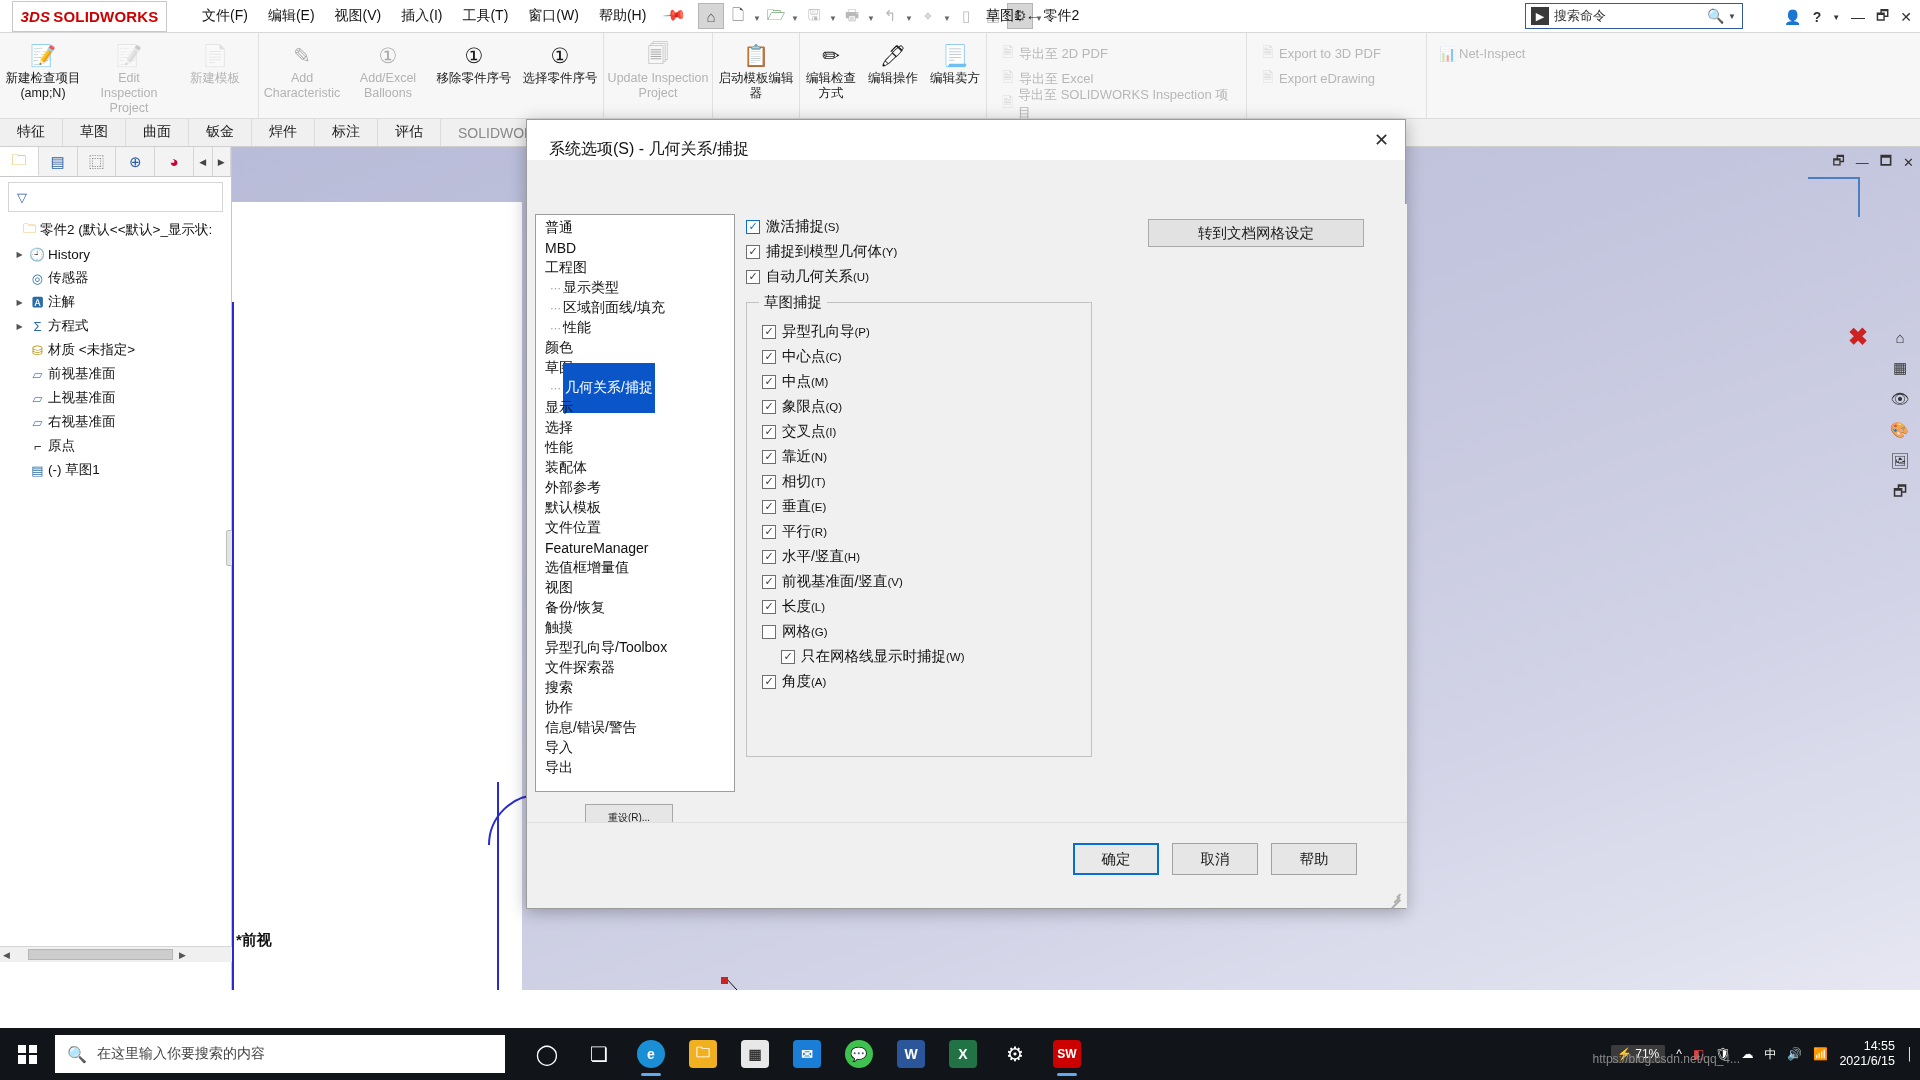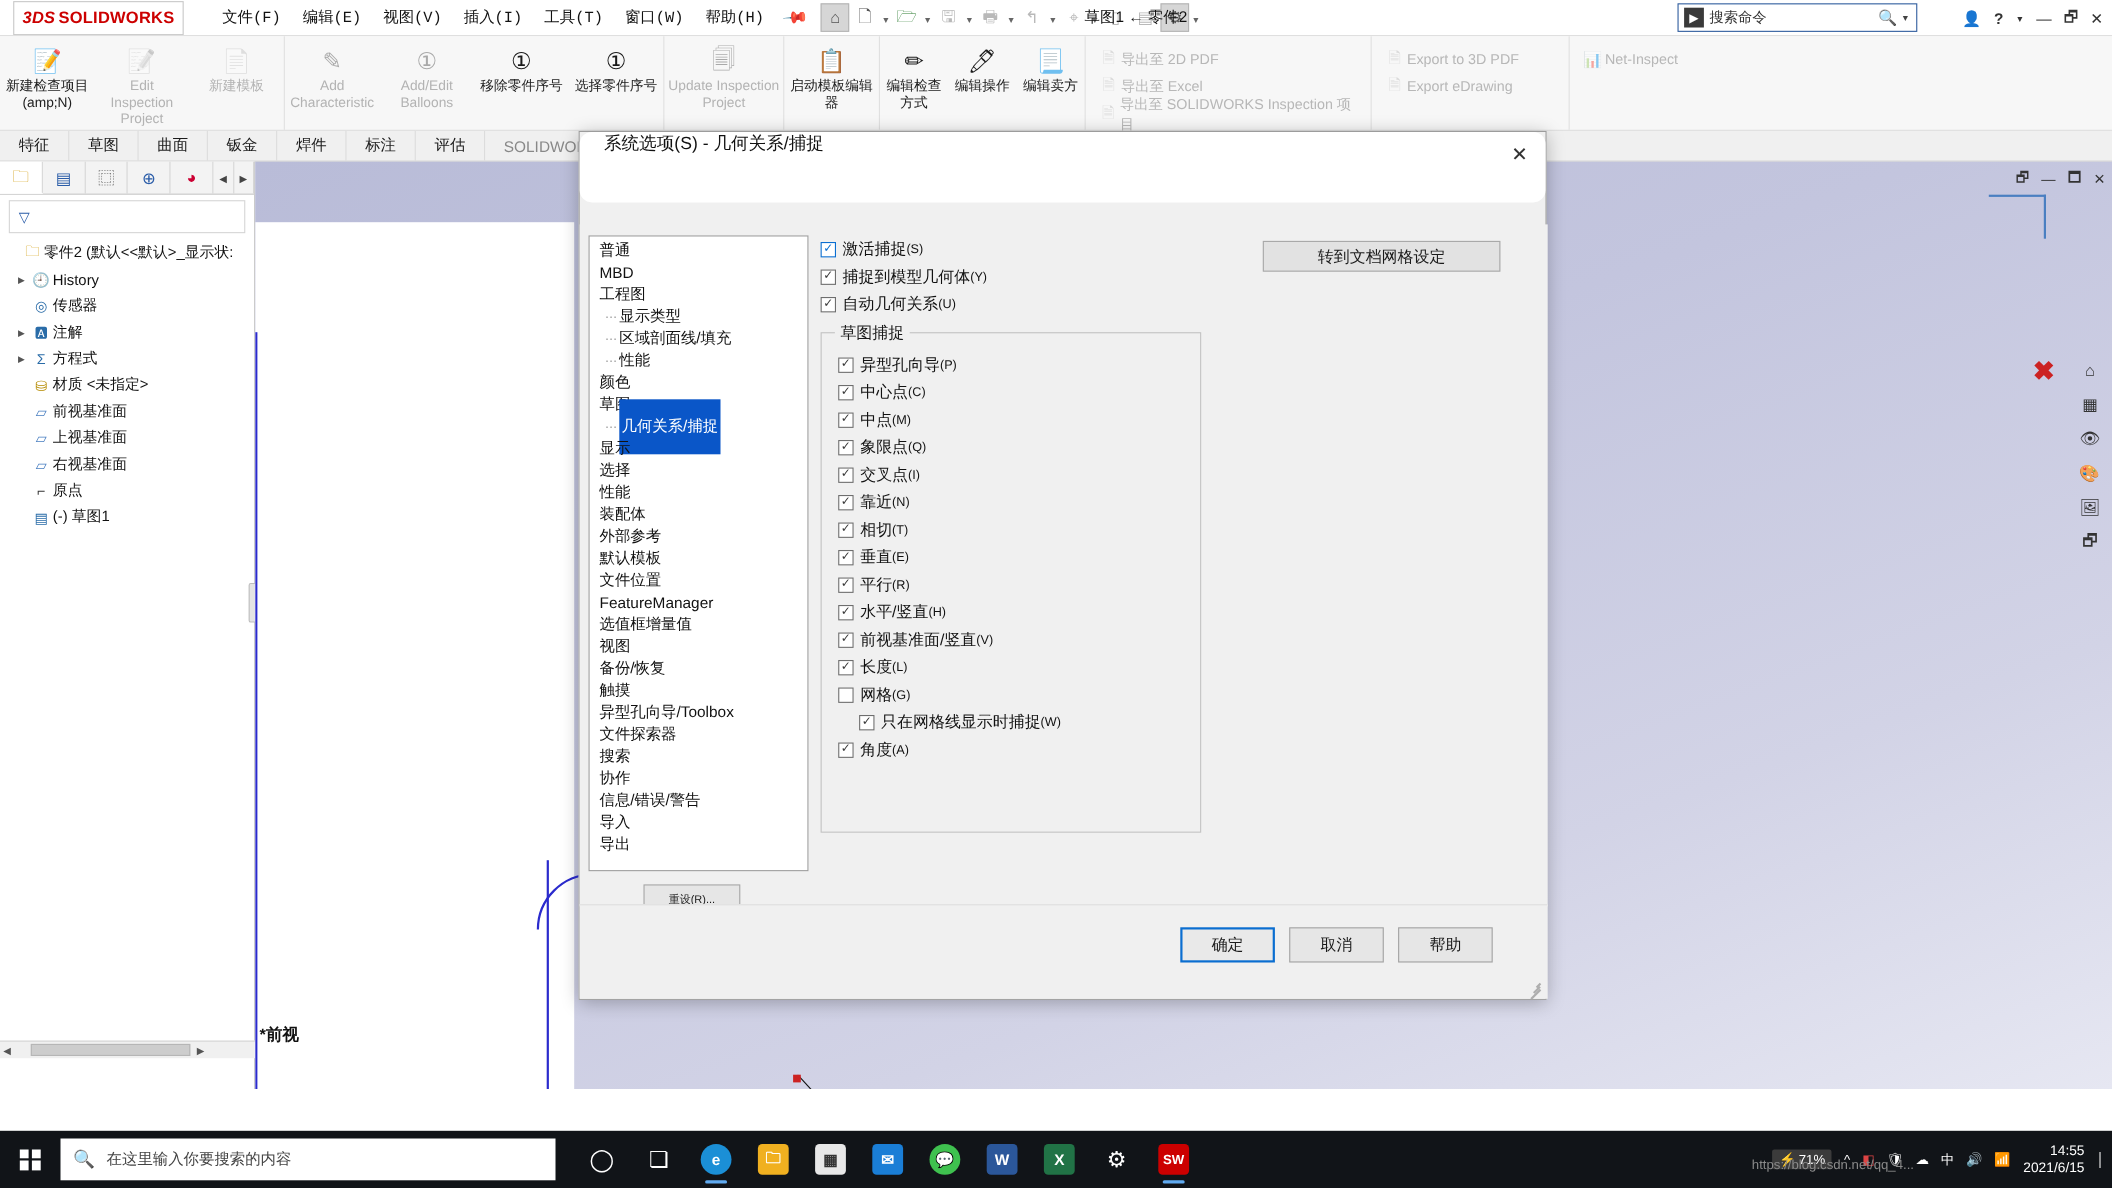"文件(F)" .menubar { font-family: Liberation Mono, monospace -> none }
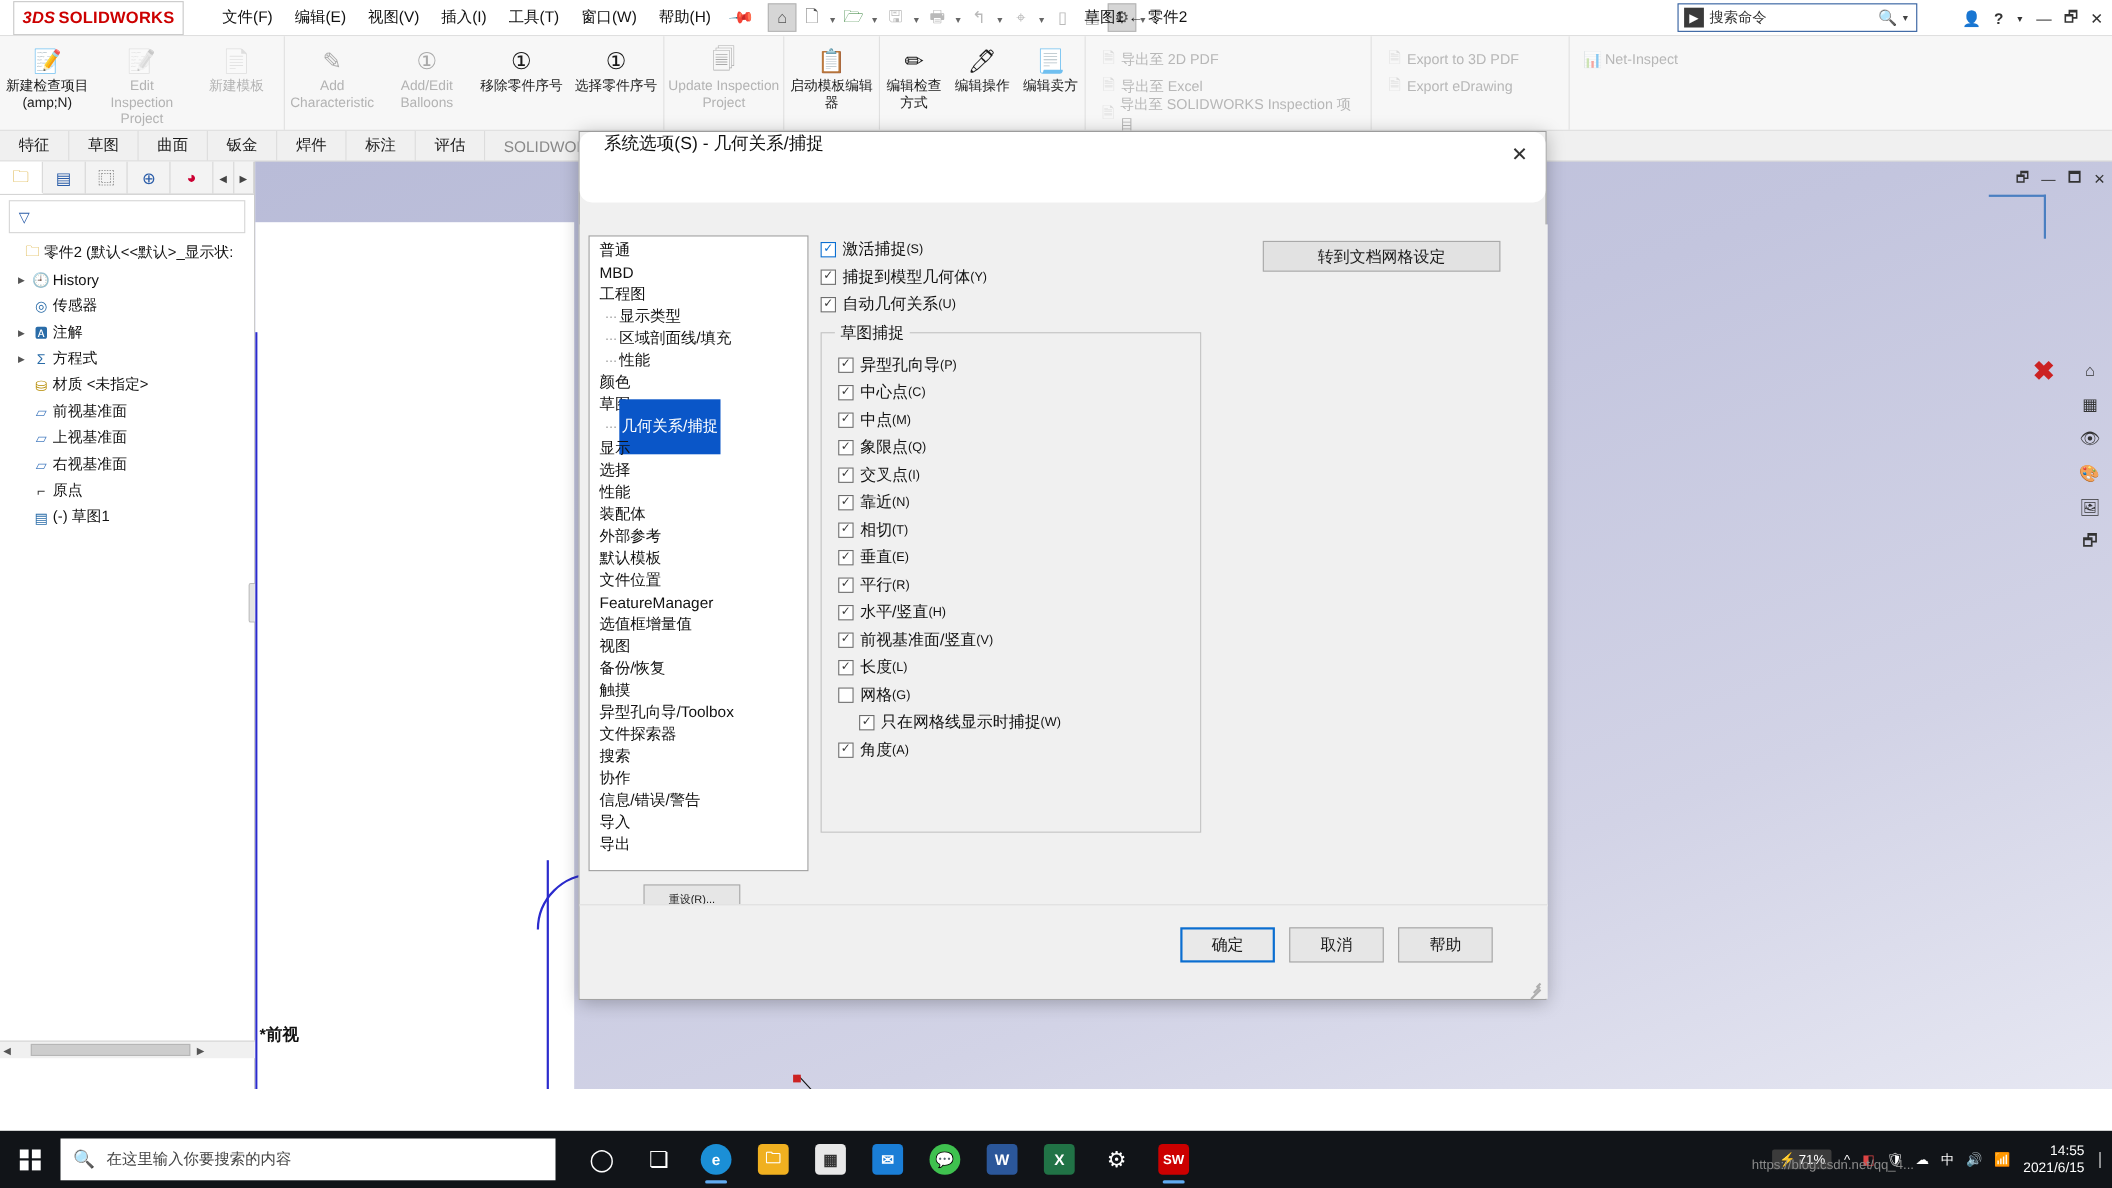"Add/Edit Balloons" div.lb { text: Add/Edit -> Add/Excel }
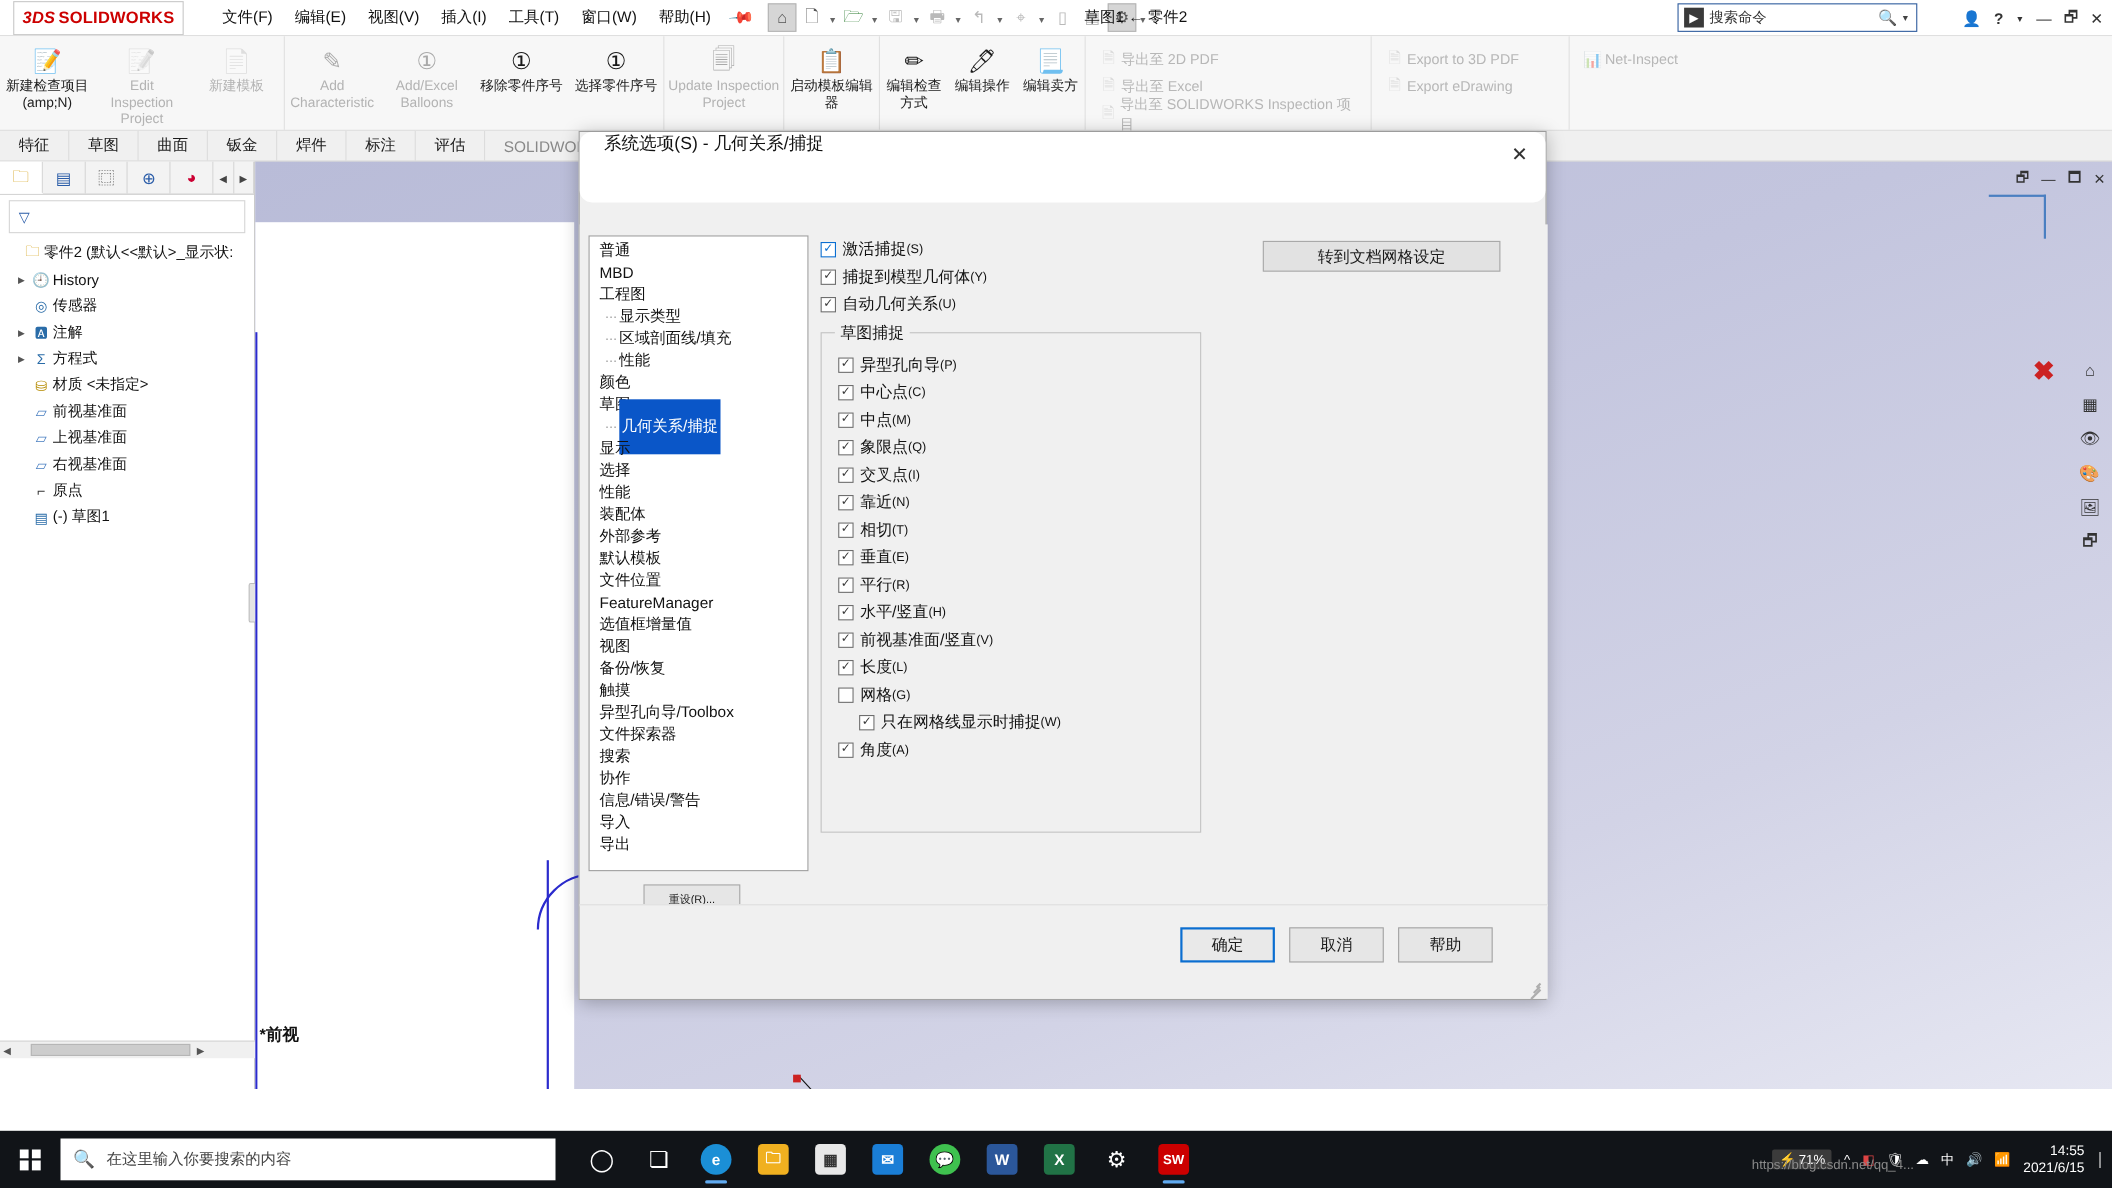"系统选项(S) - 几何关系/捕捉" .dlg-title { align-items: flex-start -> flex-end; border-radius: 11px -> none; height: 64px -> 40px }
